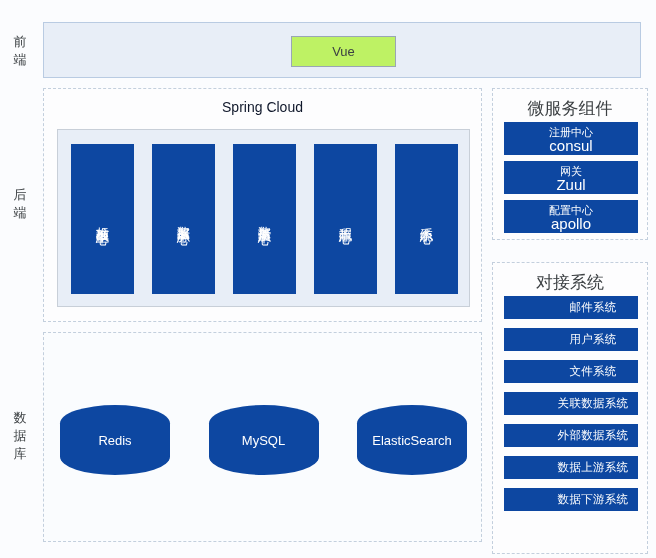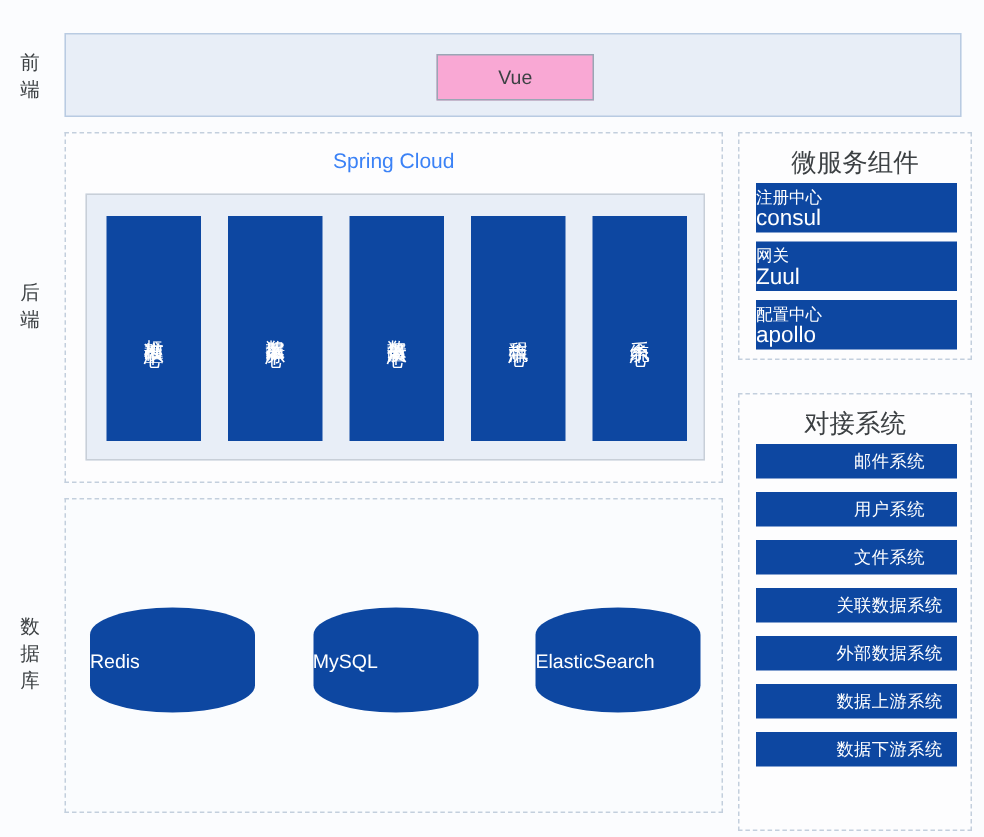"Vue" .vue-box { background: #f9a8d4 -> #bef264 }
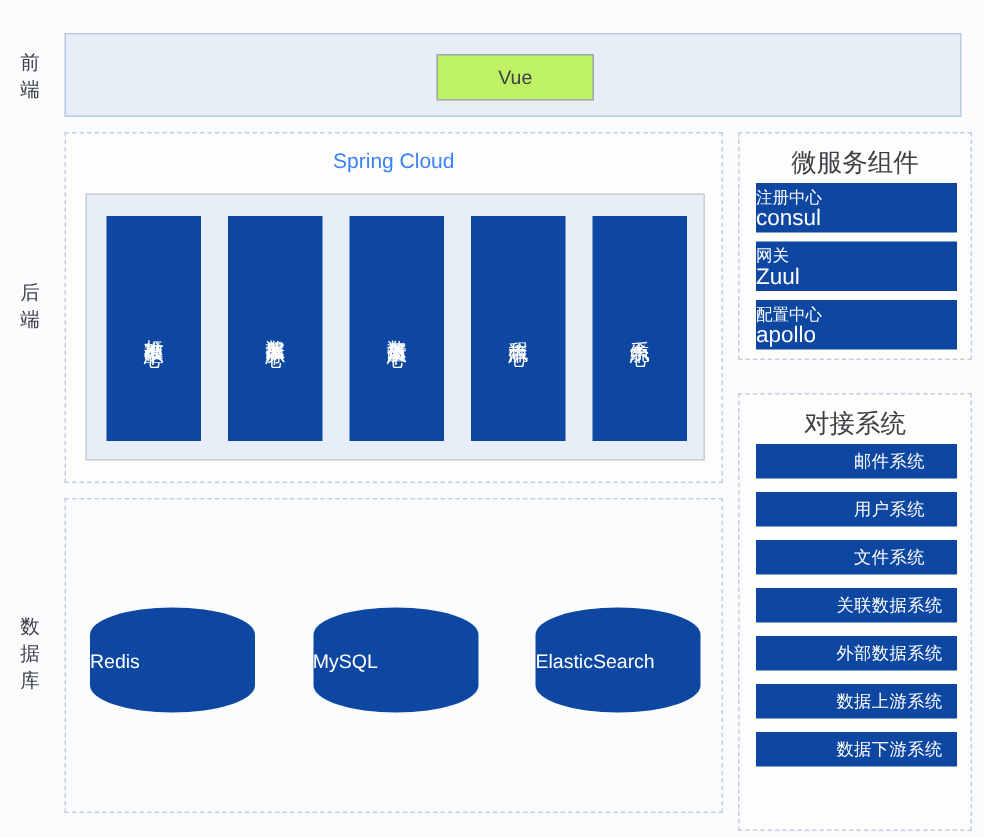"Spring Cloud" .springcloud-title { color: #3b82f6 -> #0f172a }
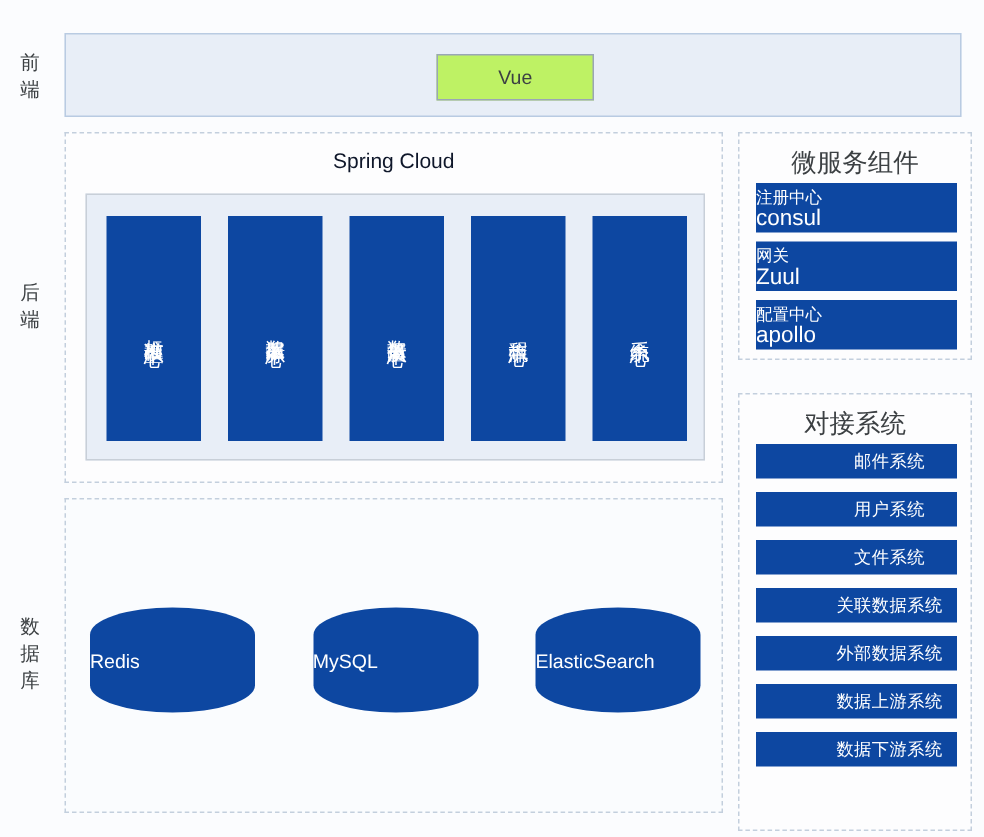"注册中心" .micro-item { align-items: none -> center }
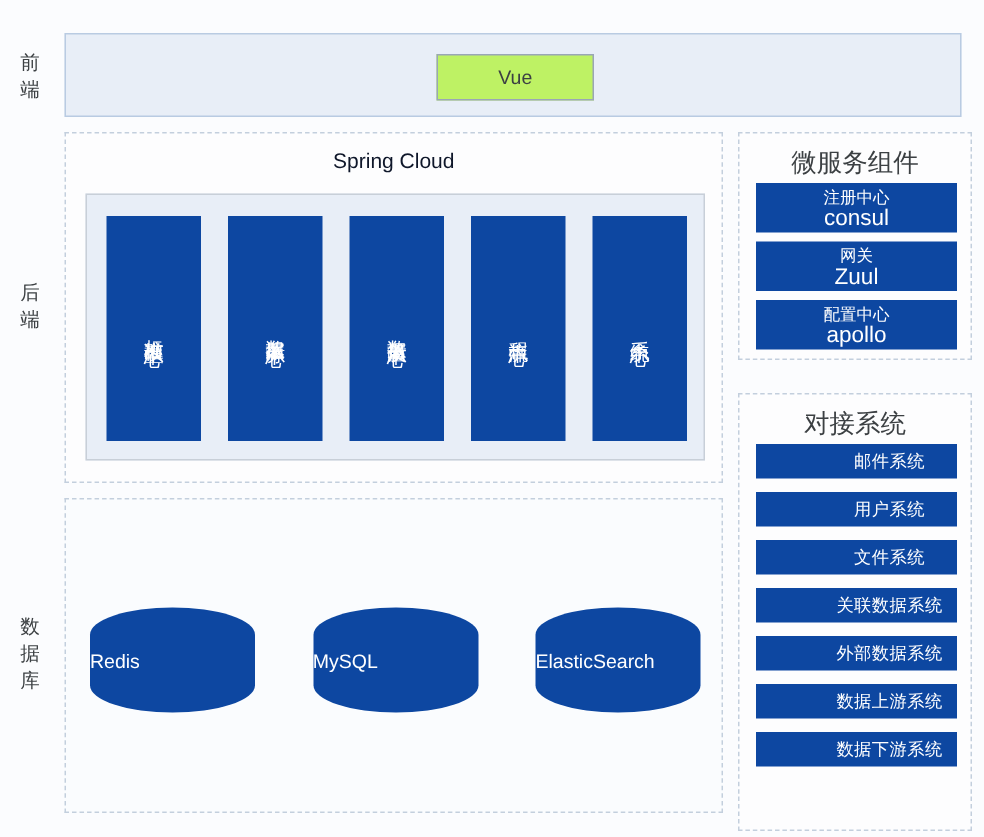"Redis" .cylinder { justify-content: flex-start -> center }
